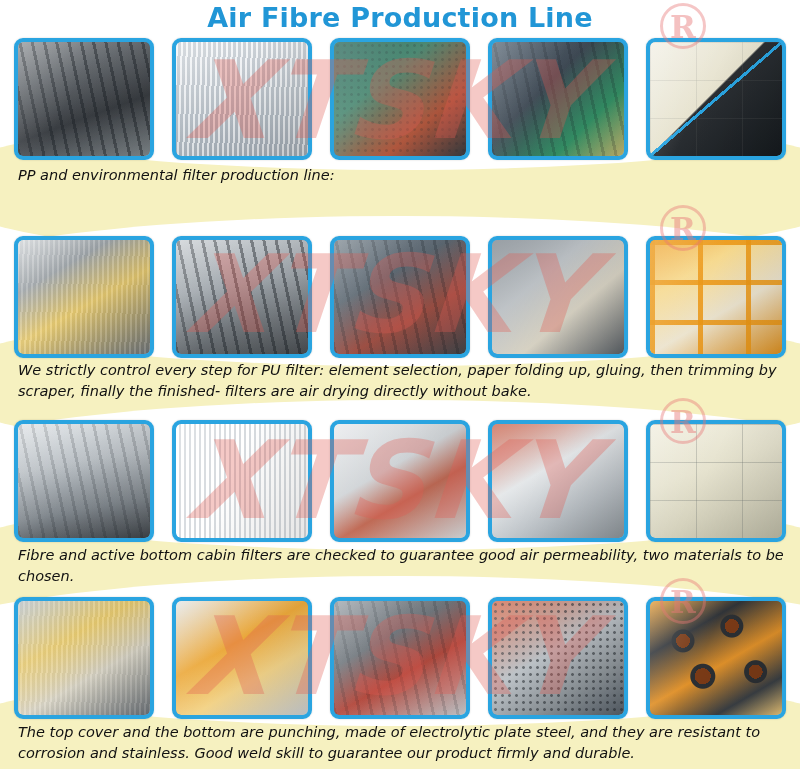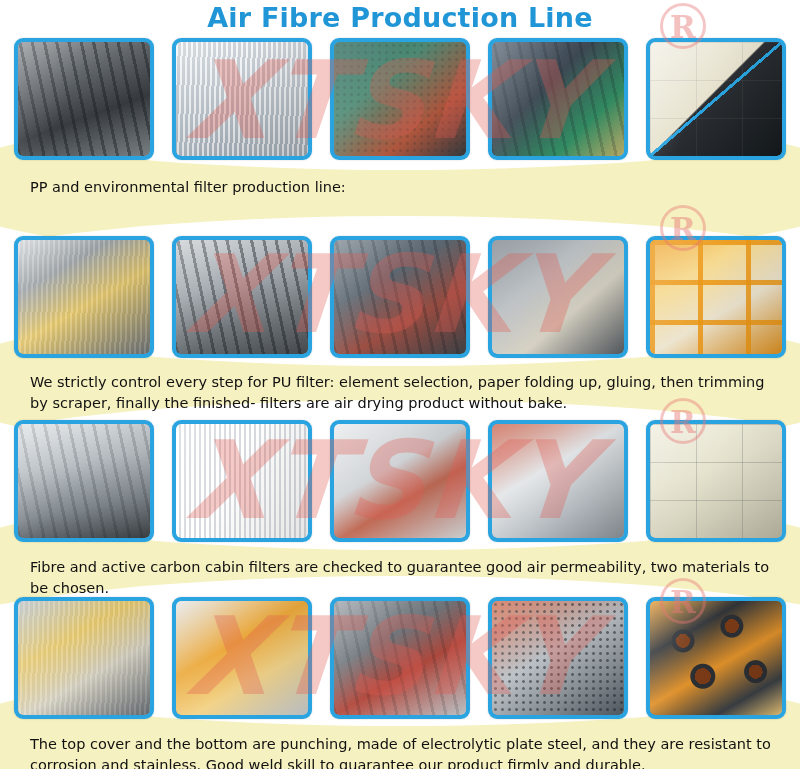"PP and environmental filter production" .caption p { font-style: none -> italic; margin: 12px -> 0 }
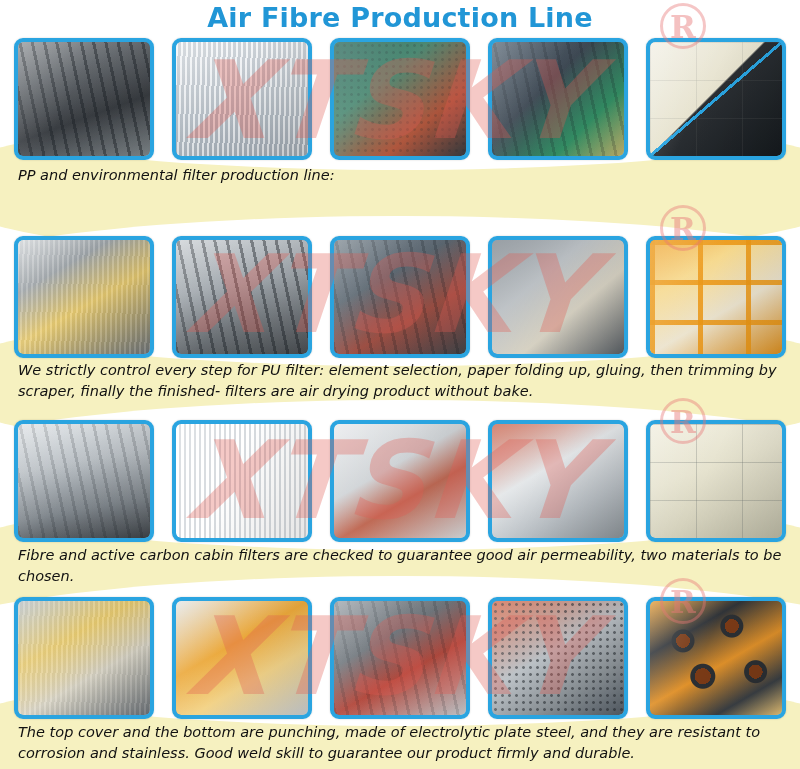"We strictly control every step" p { text: product -> directly }
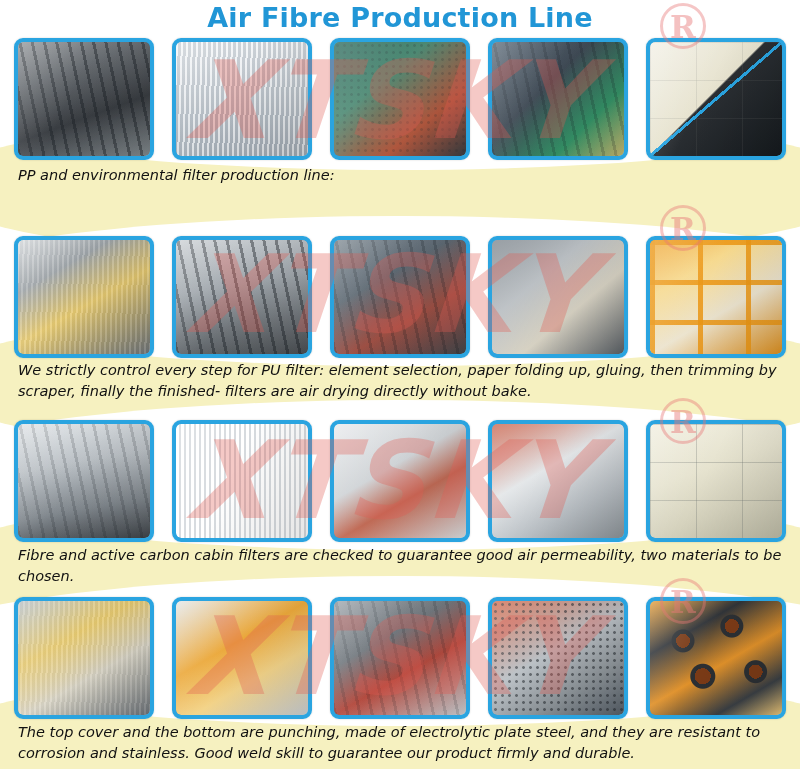"Fibre and active carbon cabin" p { text: carbon -> bottom }
